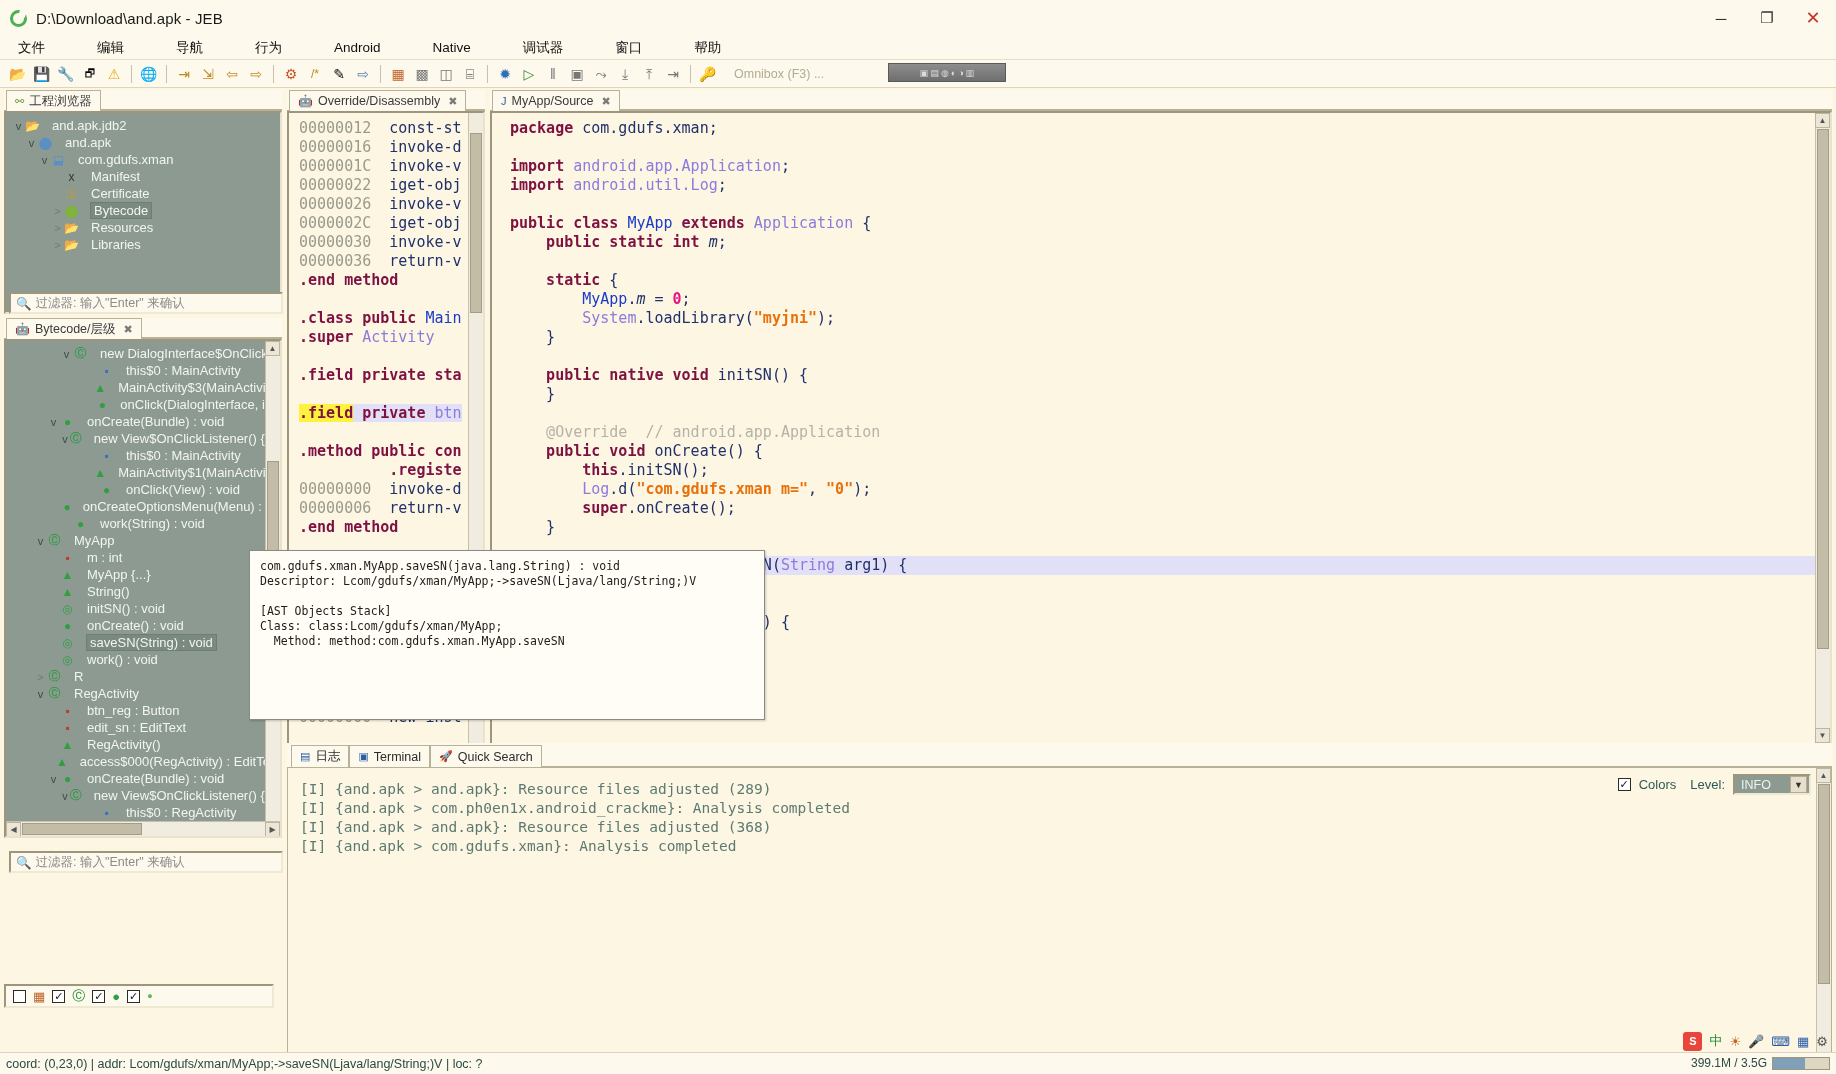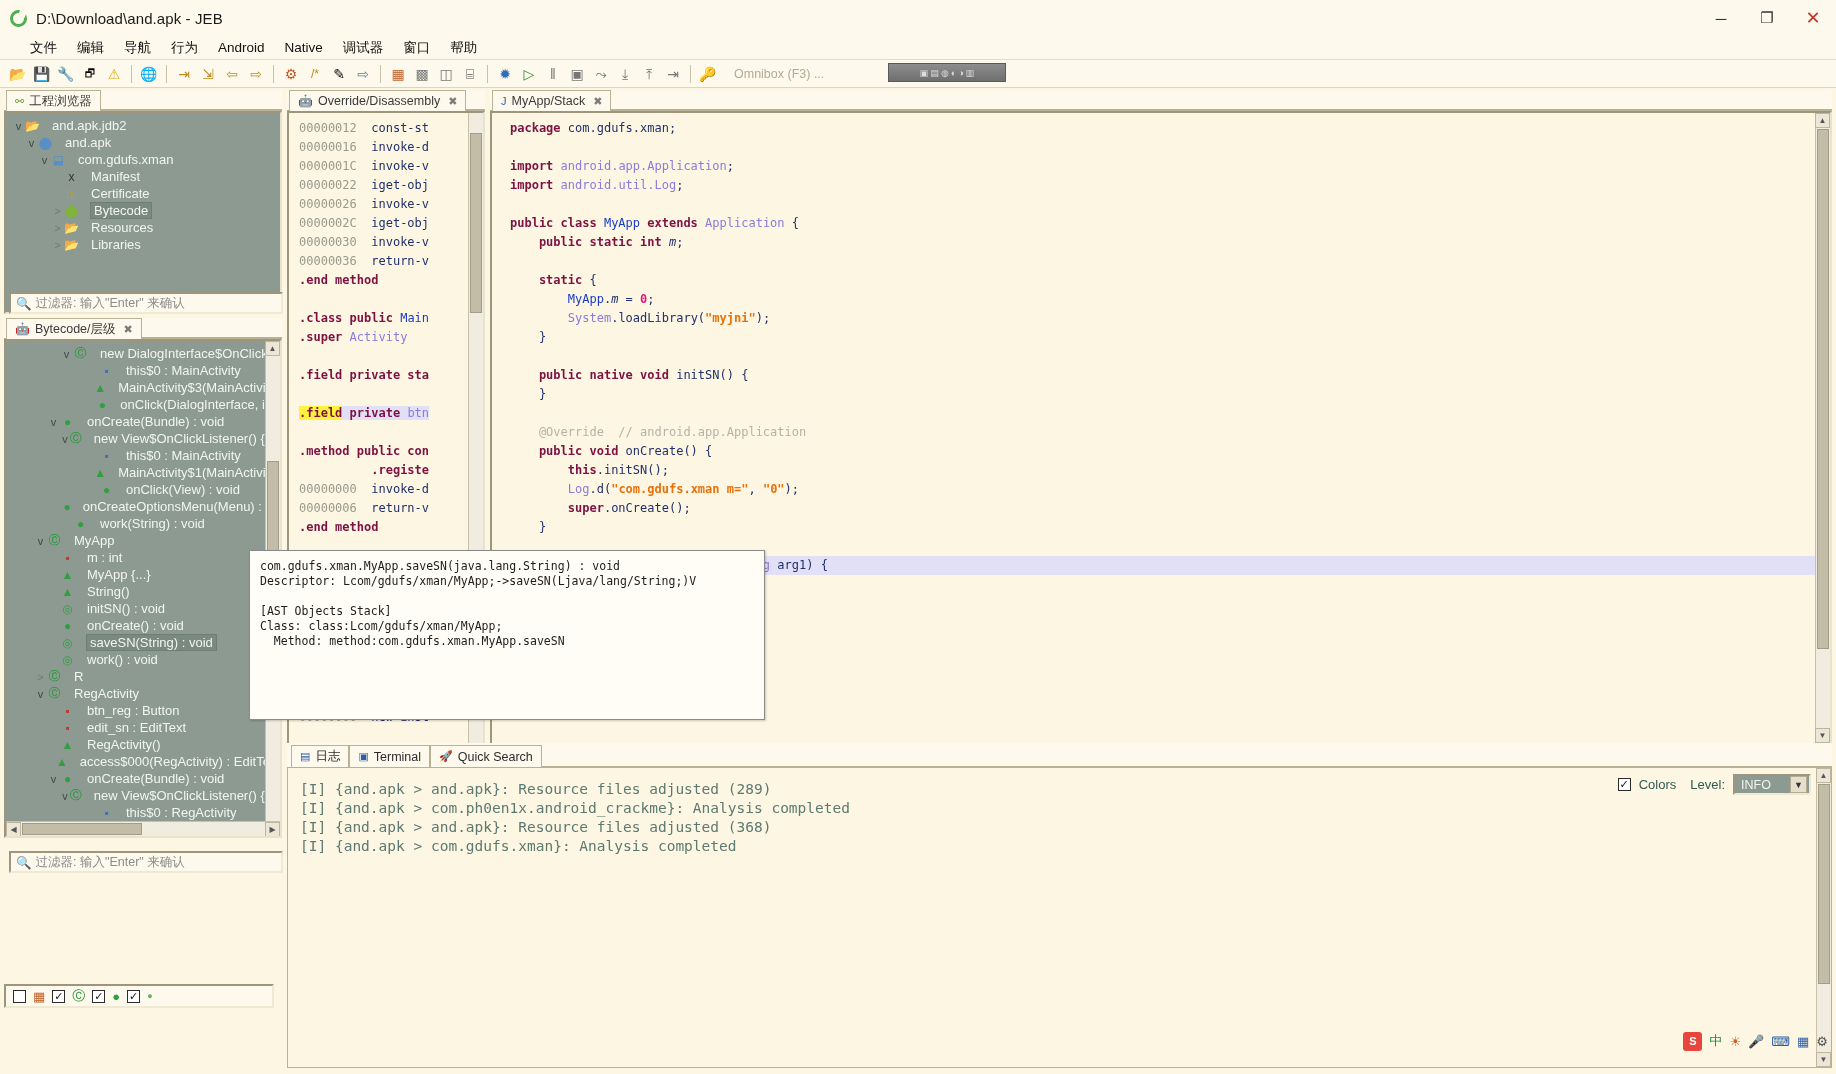"文件" .menubar { gap: none -> 32px; padding-left: 20px -> 8px }
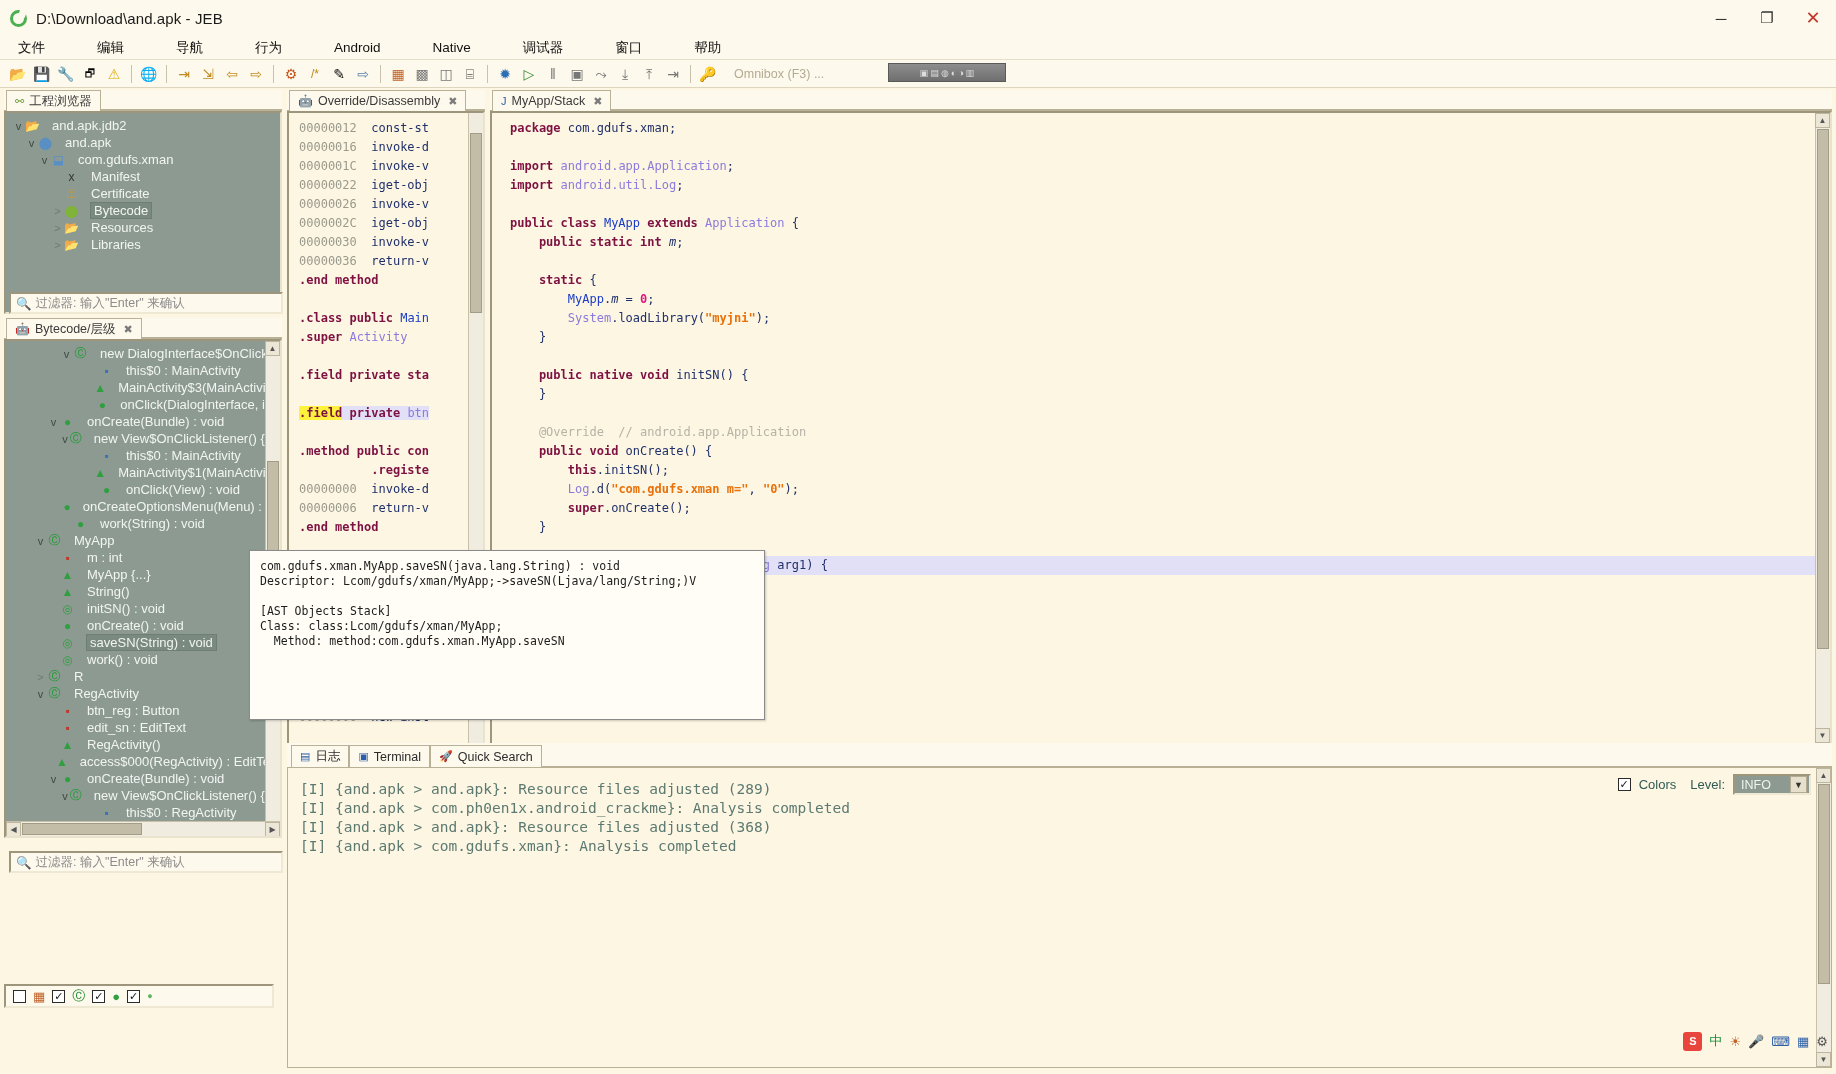"MyApp/Stack" span { text: MyApp/Stack -> MyApp/Source }
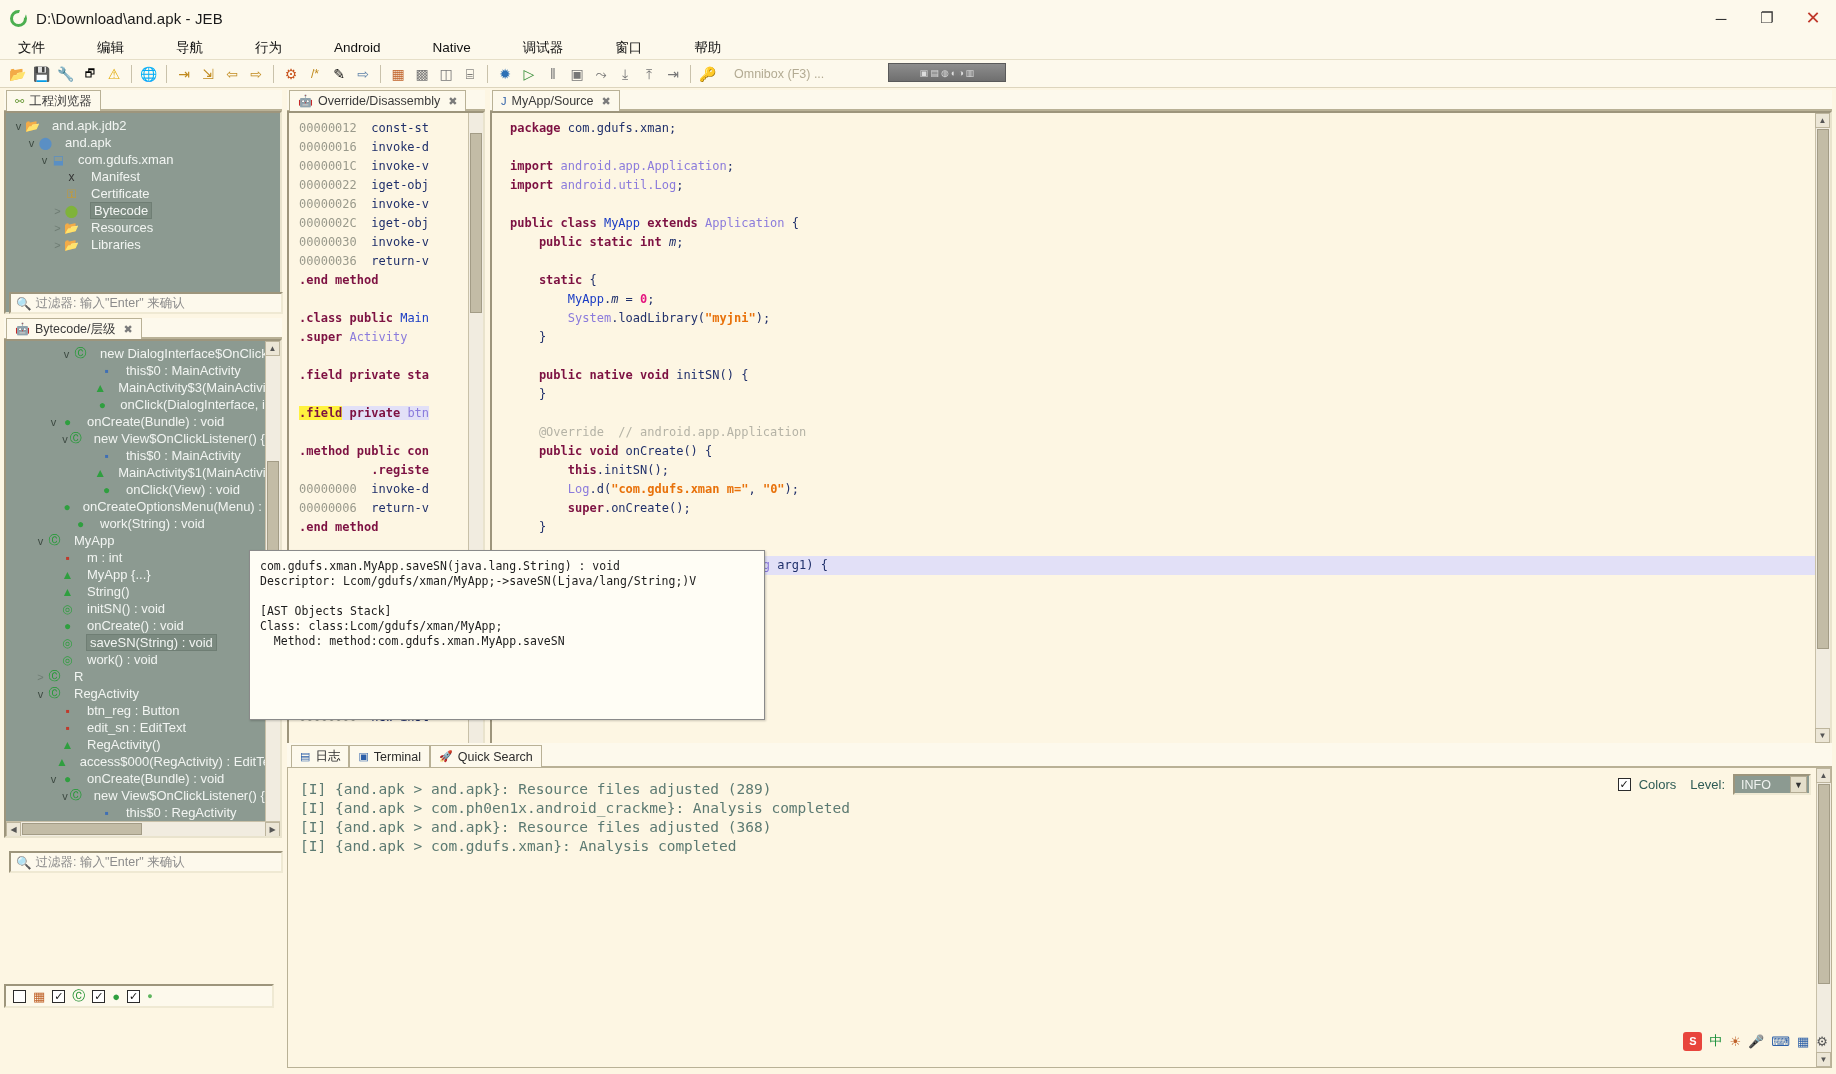"00000012 const-st" .code { font-size: 12px -> 15px }
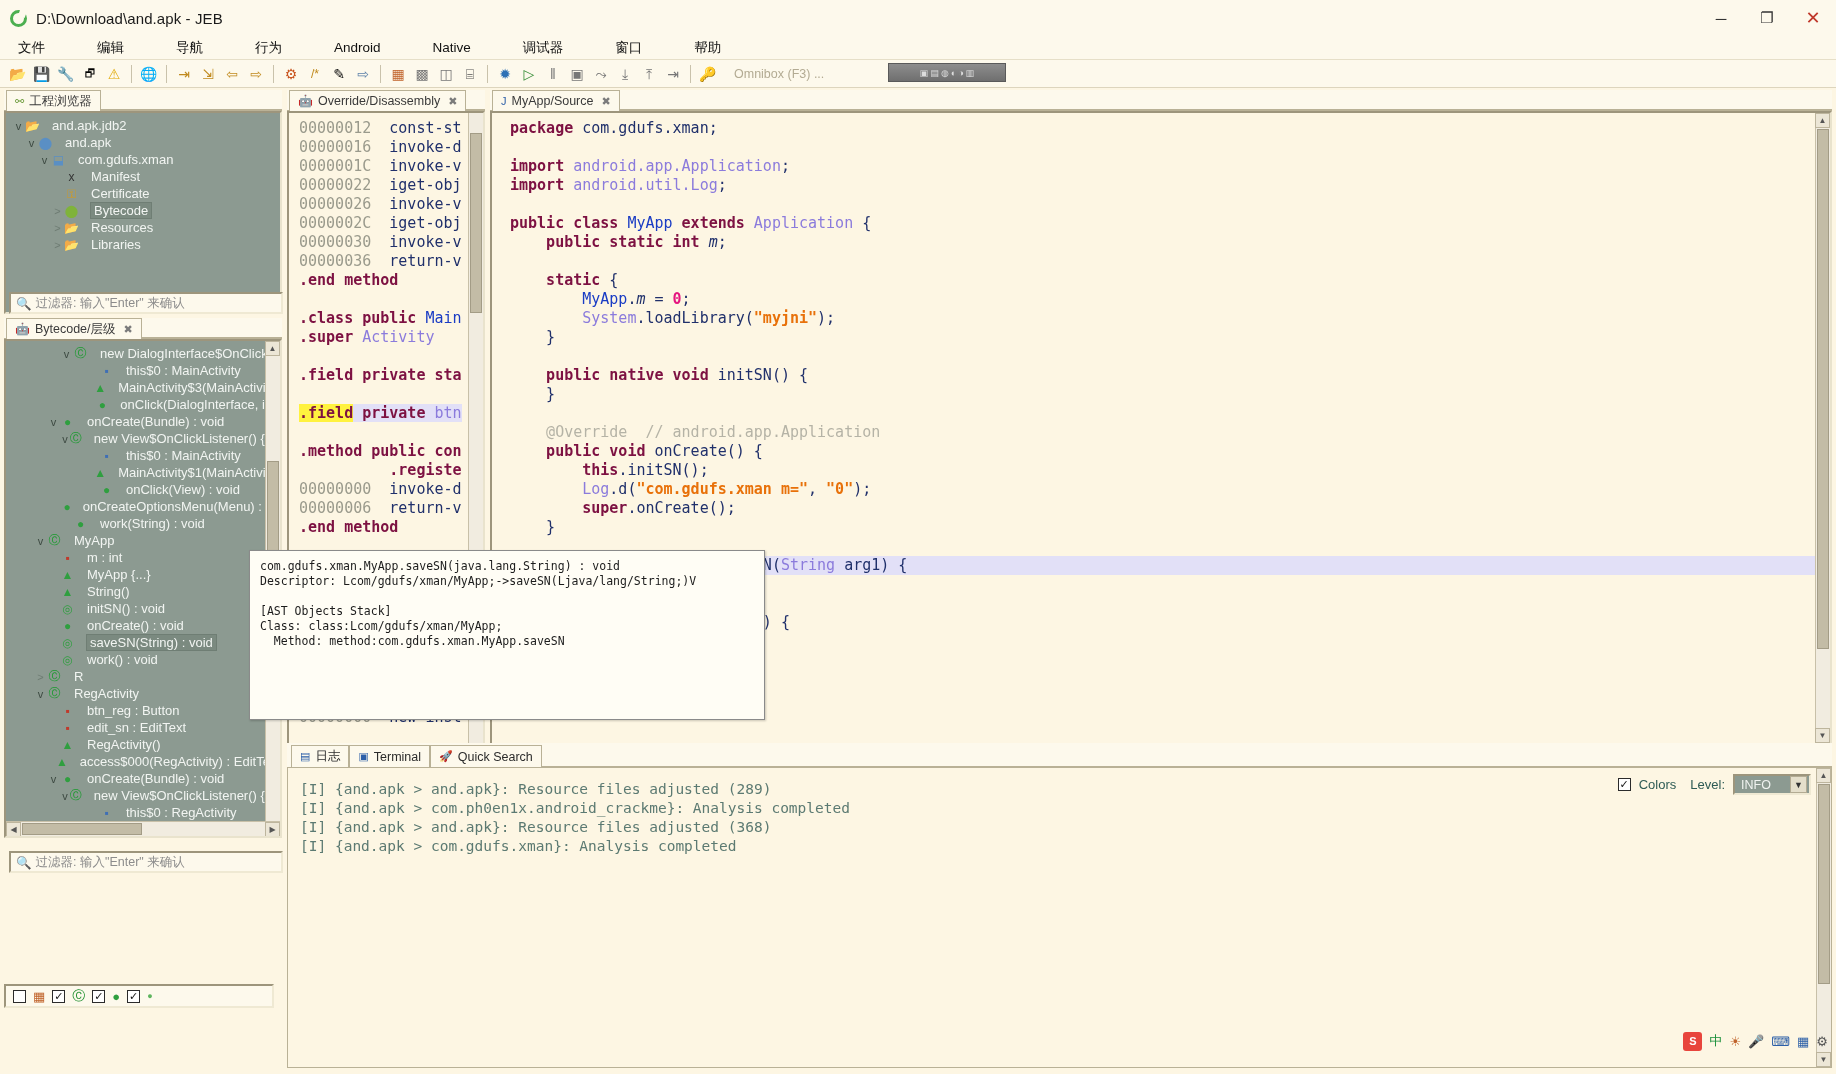"coord: (0,23,0) | addr:" div.statusbar { html: none -> <div> <span>coord: (0,23,0) | addr: Lcom/gdufs/xman/MyApp;-&gt;saveSN(Ljava/lang/String;)V | loc: ?</span> <span> <span>399.1M / 3.5G</span> <span> <i></i> </span> </span> </div> }
